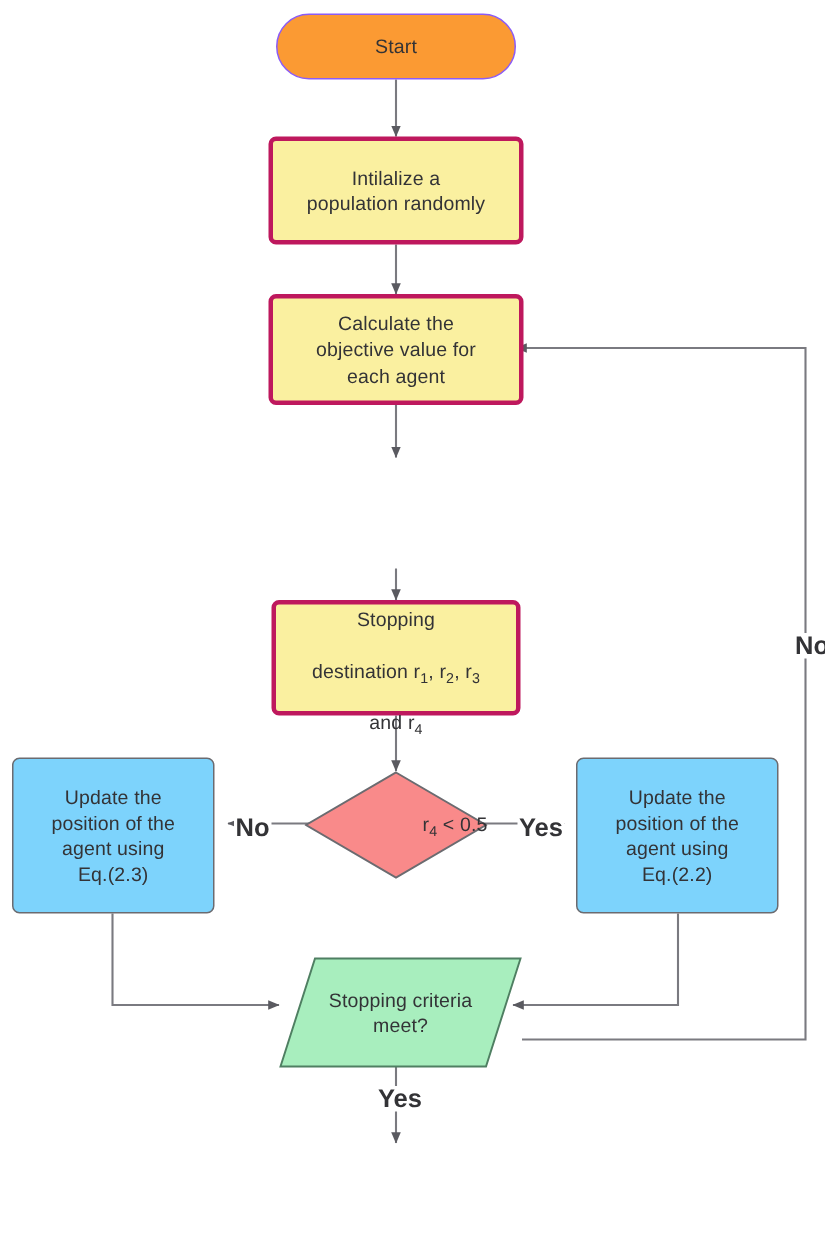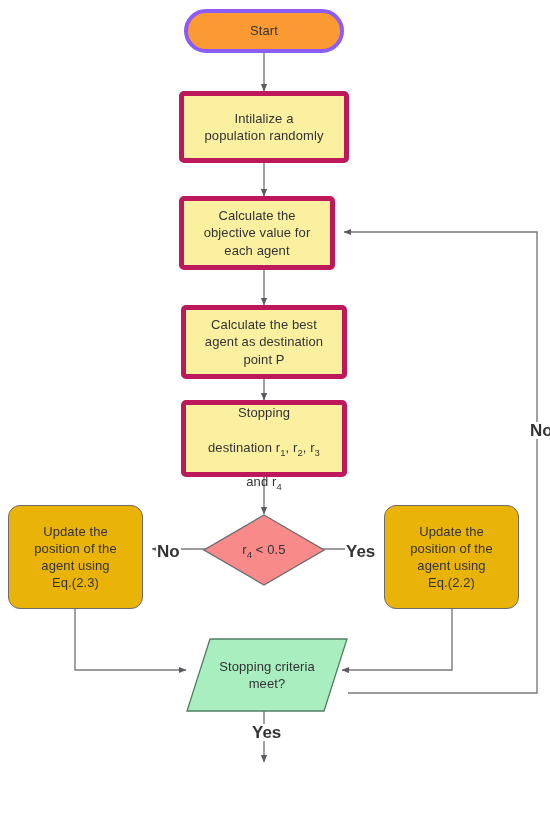"Start" .node-terminal { border: 4px solid #8b5cf6 -> 1px solid #8b5cf6 }
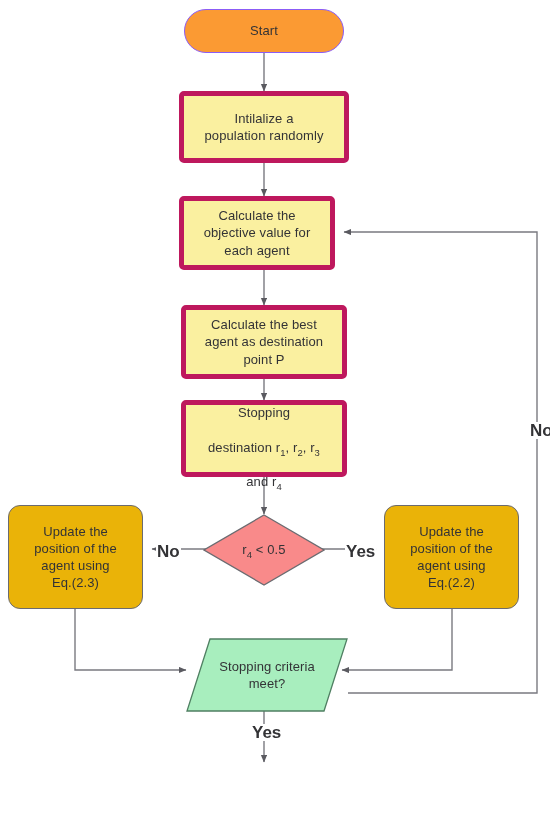"Intilalize a" .node-process-yellow { border: 5px solid #be185d -> 3px solid #be185d }
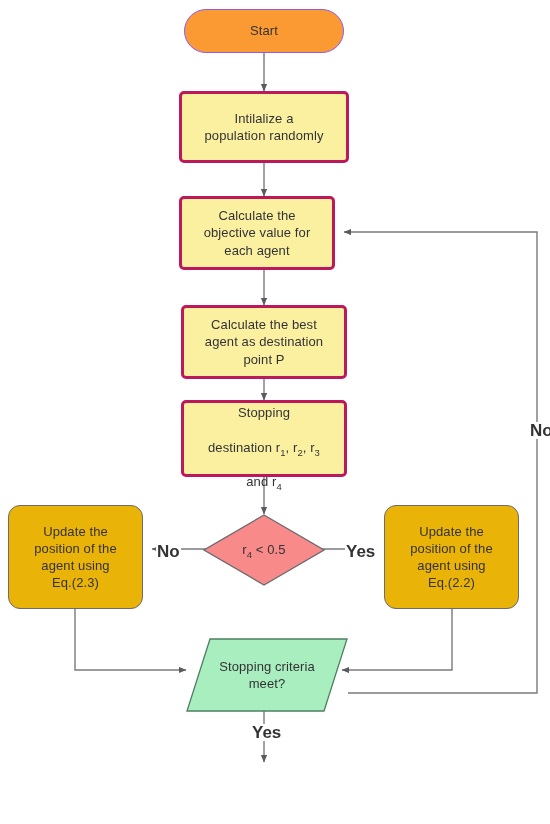"Calculate the" div.node { width: 156px -> 170px }
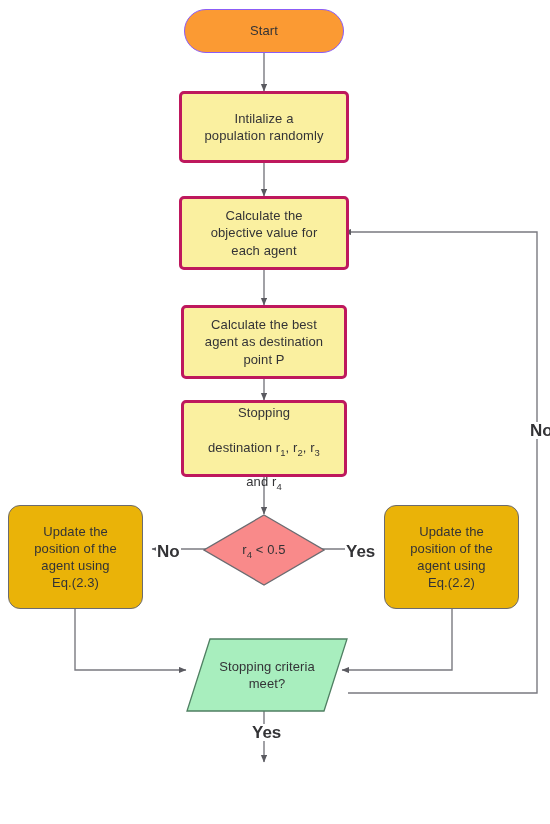"Calculate the best" div.node { html: <div> <span>Calculate the best agent as destination point P</span> </div> -> none }
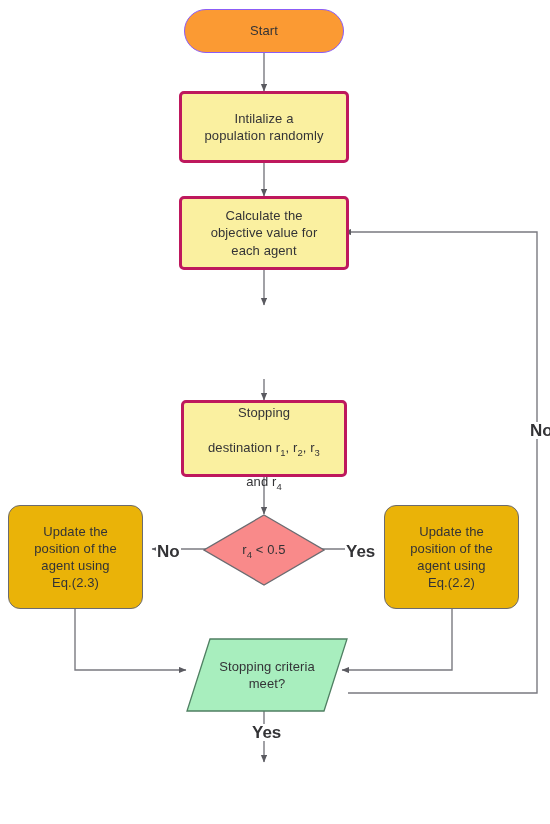"Update the" .node-process-blue { background: #eab308 -> #7dd3fc; border-radius: 12px -> 5px }
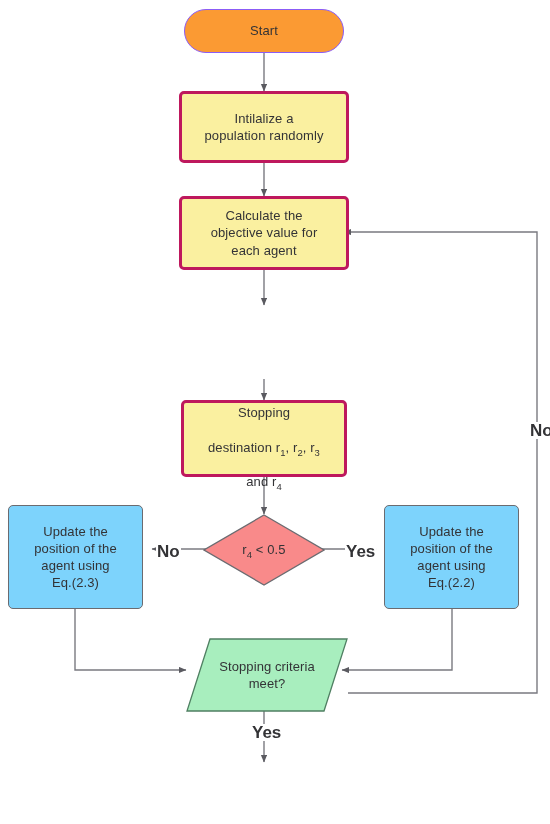"r4 < 0.5" .node-decision { justify-content: none -> flex-end }
